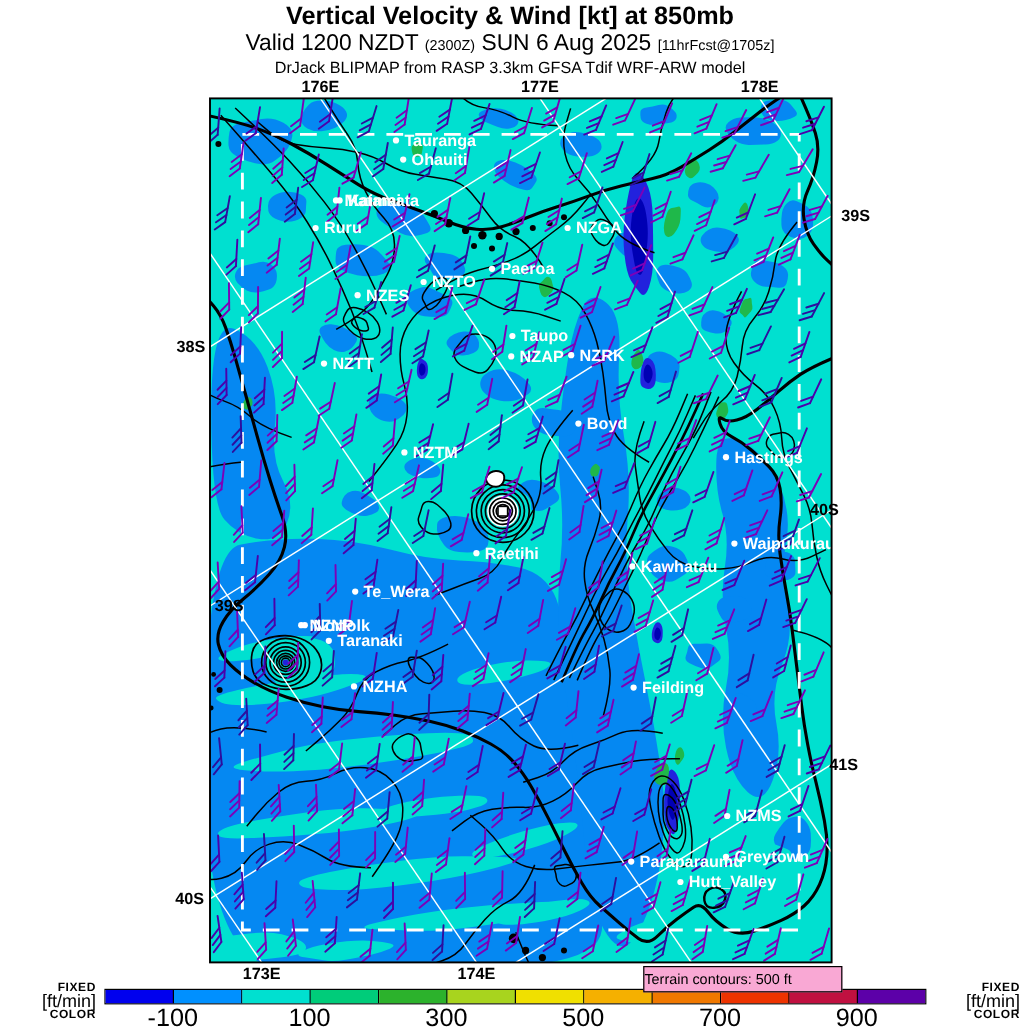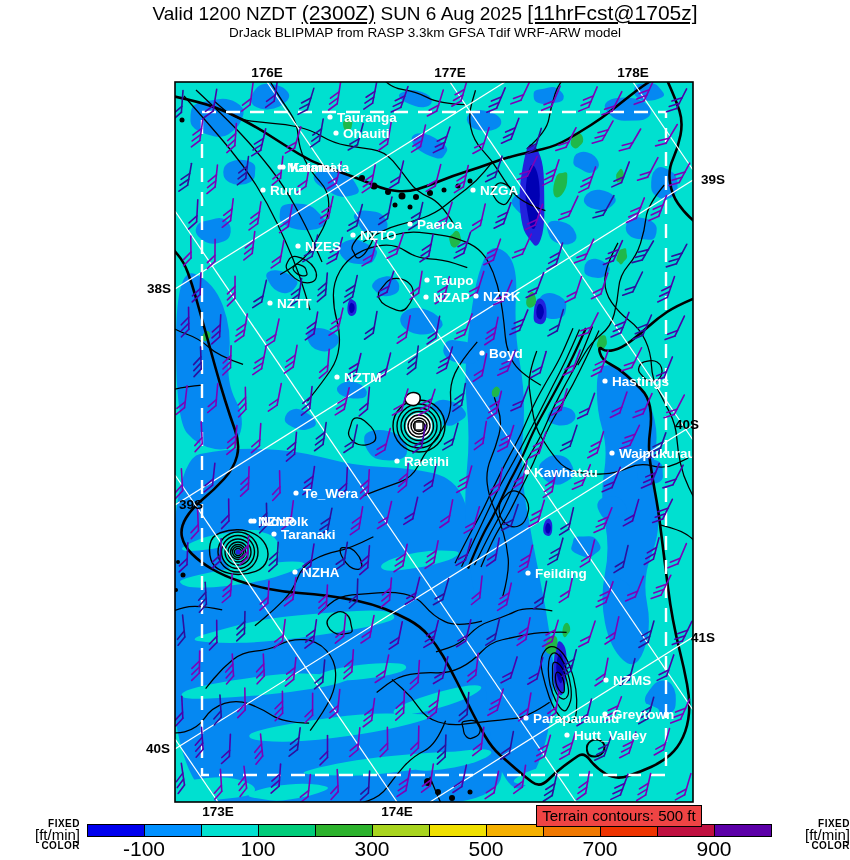"Vertical Velocity & Wind [kt]" div.t1 { html: none -> <div>Vertical Velocity &amp; Wind [kt] at 850mb</div> }
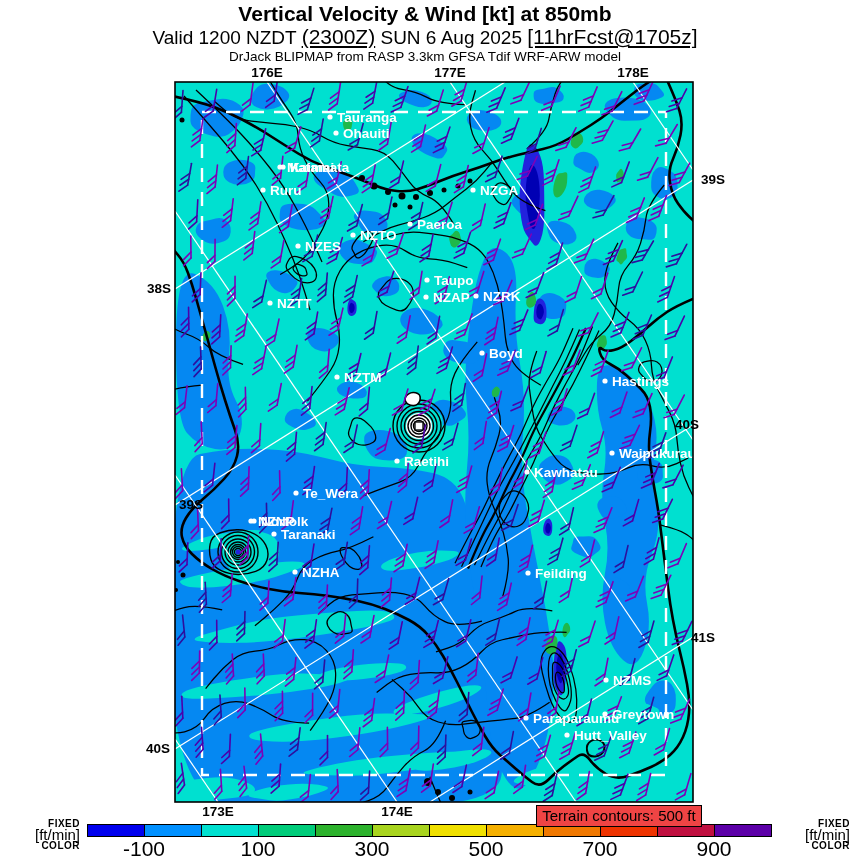"(2300Z)" #hdr .t2 .small { font-size: 21px -> 12px; text-decoration: underline -> none }
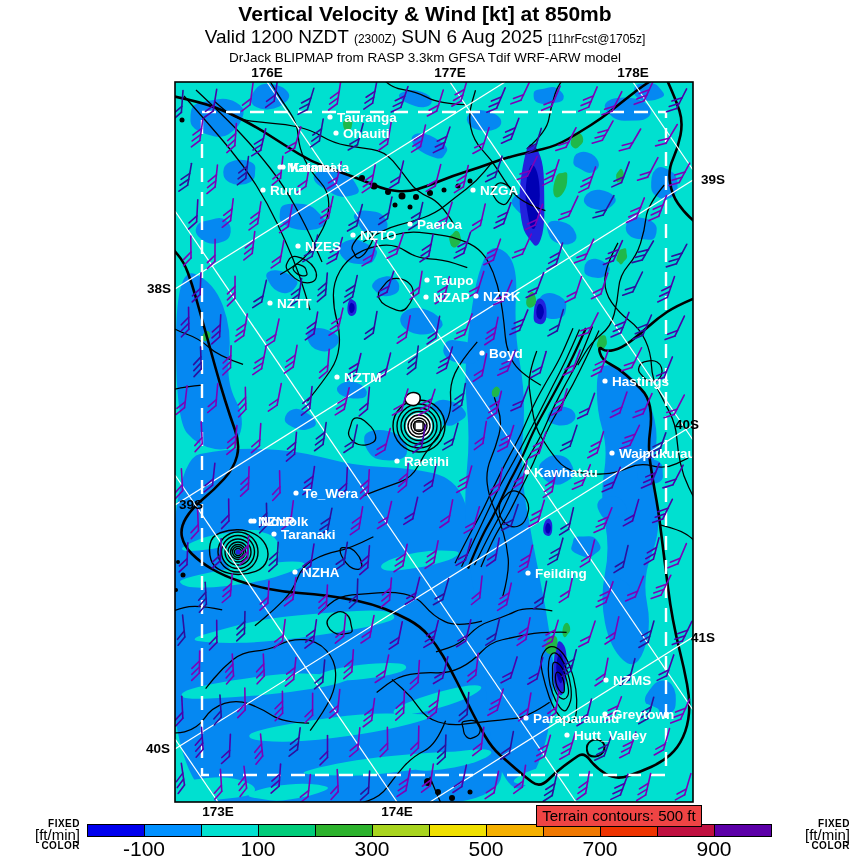"Terrain contours: 500 ft" #terrainbox { background: #ef4444 -> #f9a8d4; font-size: 15px -> 12px; text-align: center -> left }
